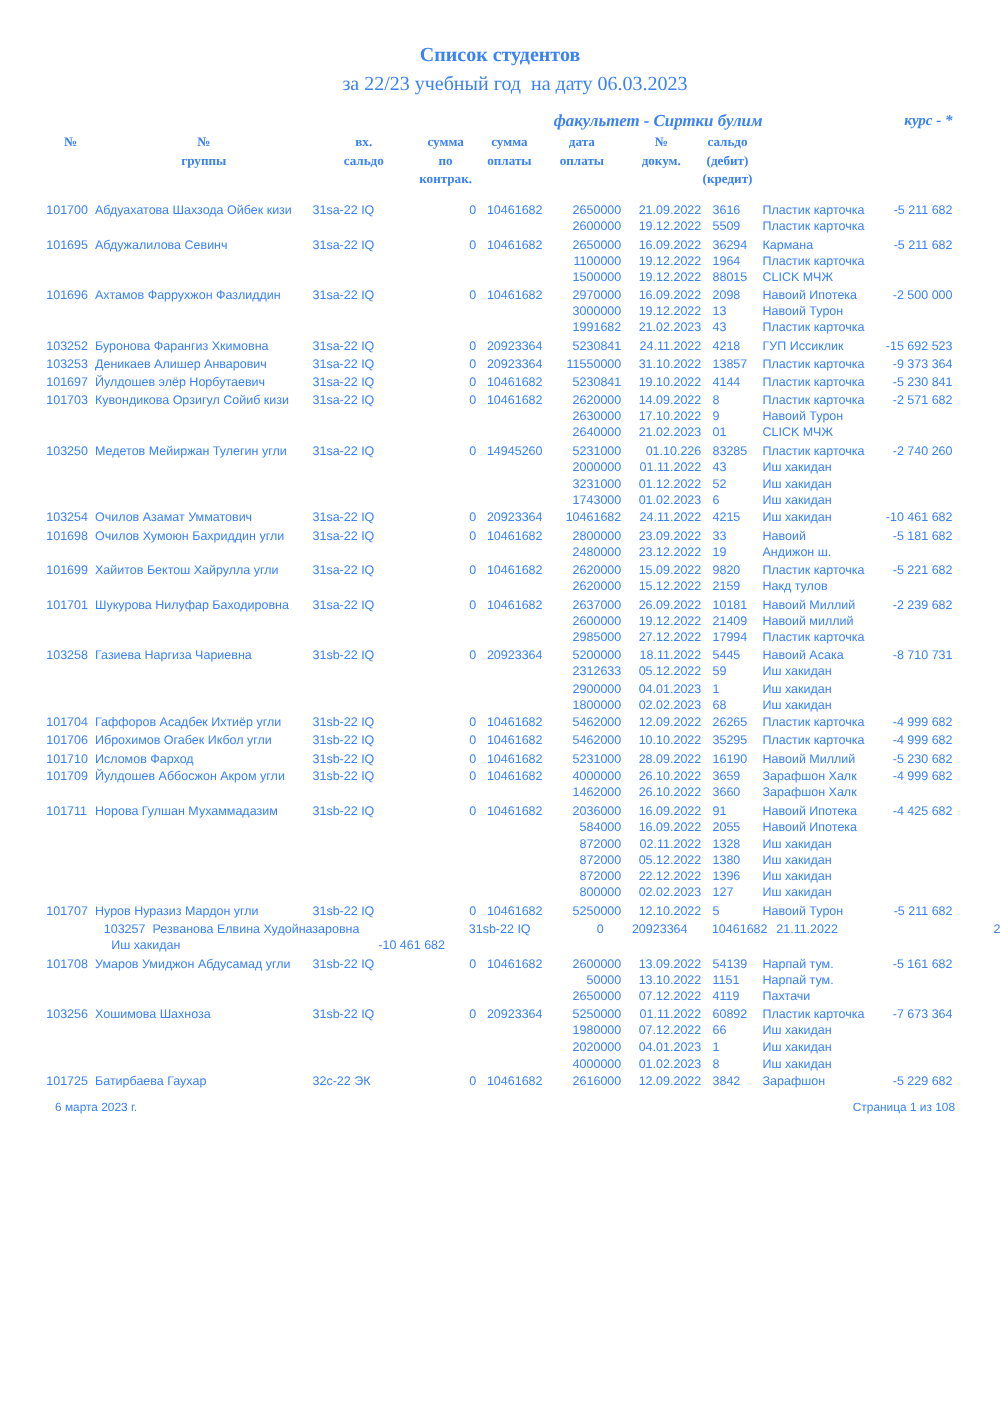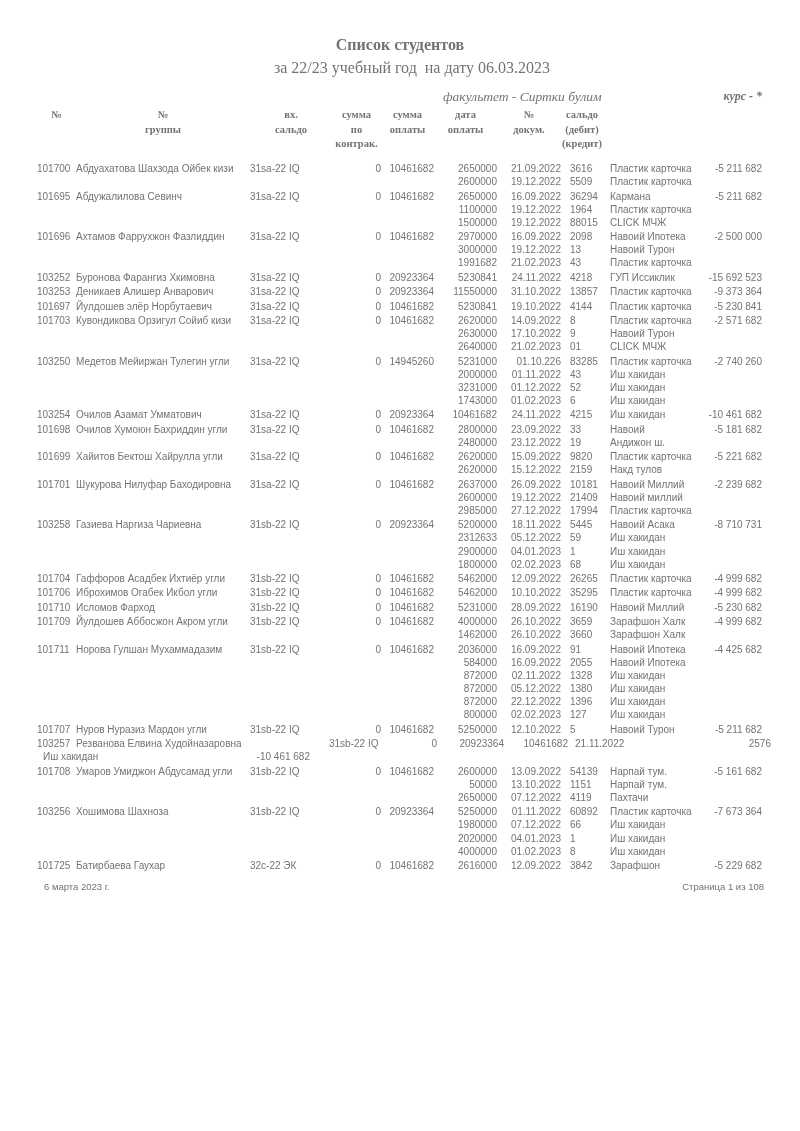"Список студентов" .page { color: #737373 -> #3b82f6 }
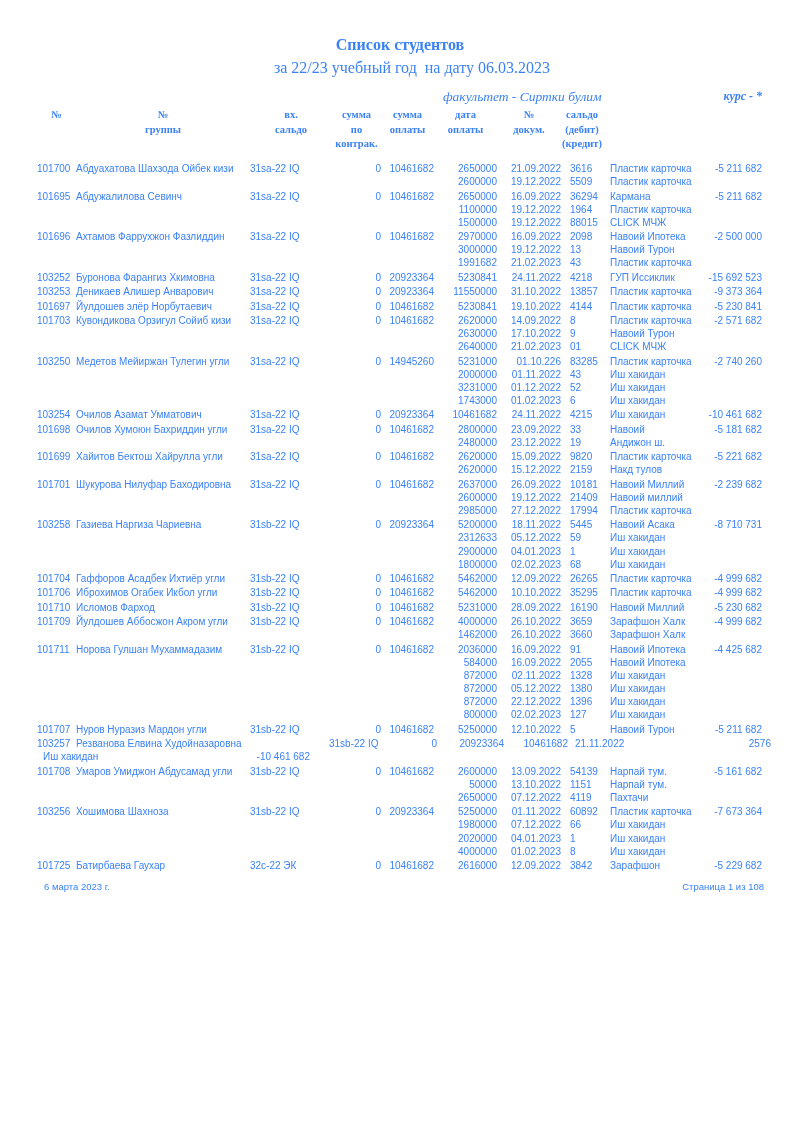"факультет - Сиртки булим" .faculty { font-weight: normal -> bold }
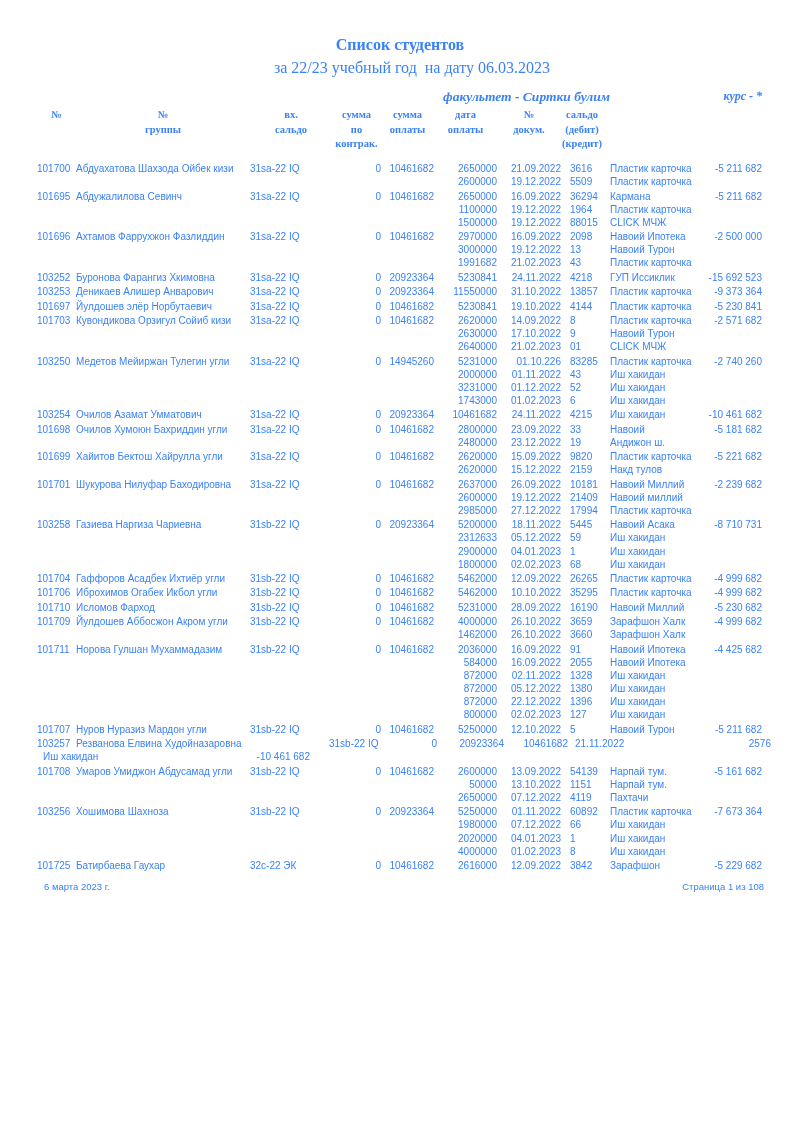"103257" .sp { margin-left: none -> 46px }
